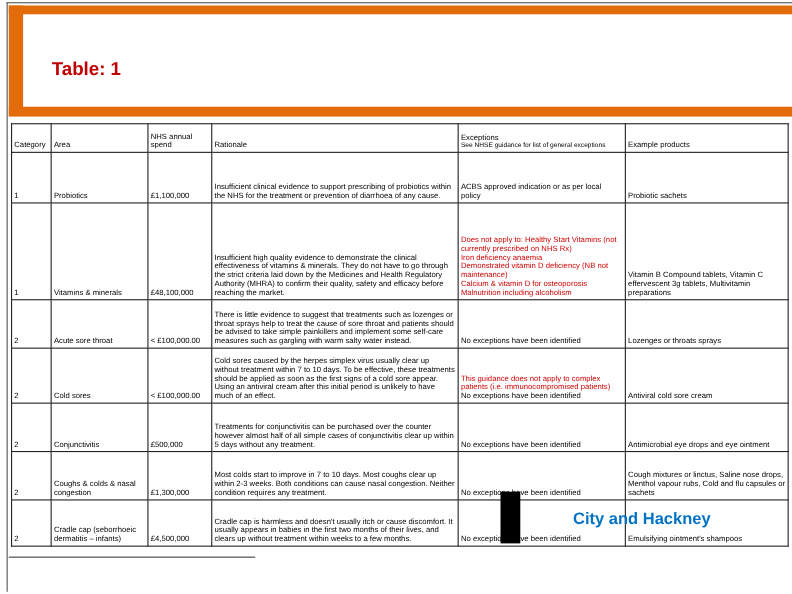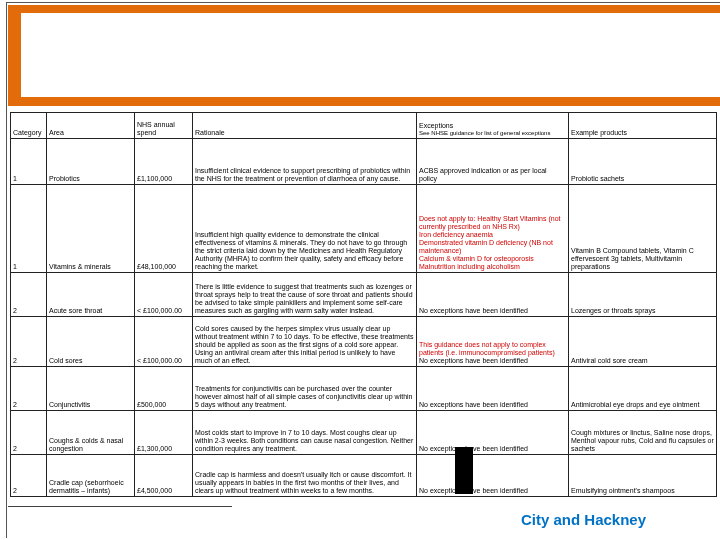"Table: 1" div { html: none -> <div>Table: 1</div> }
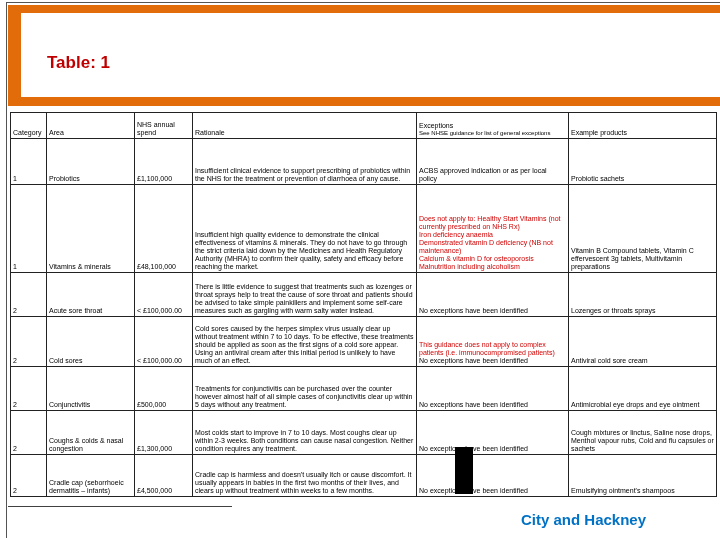"City and Hackney" .ccg-logo { margin-top: 48px -> none }
